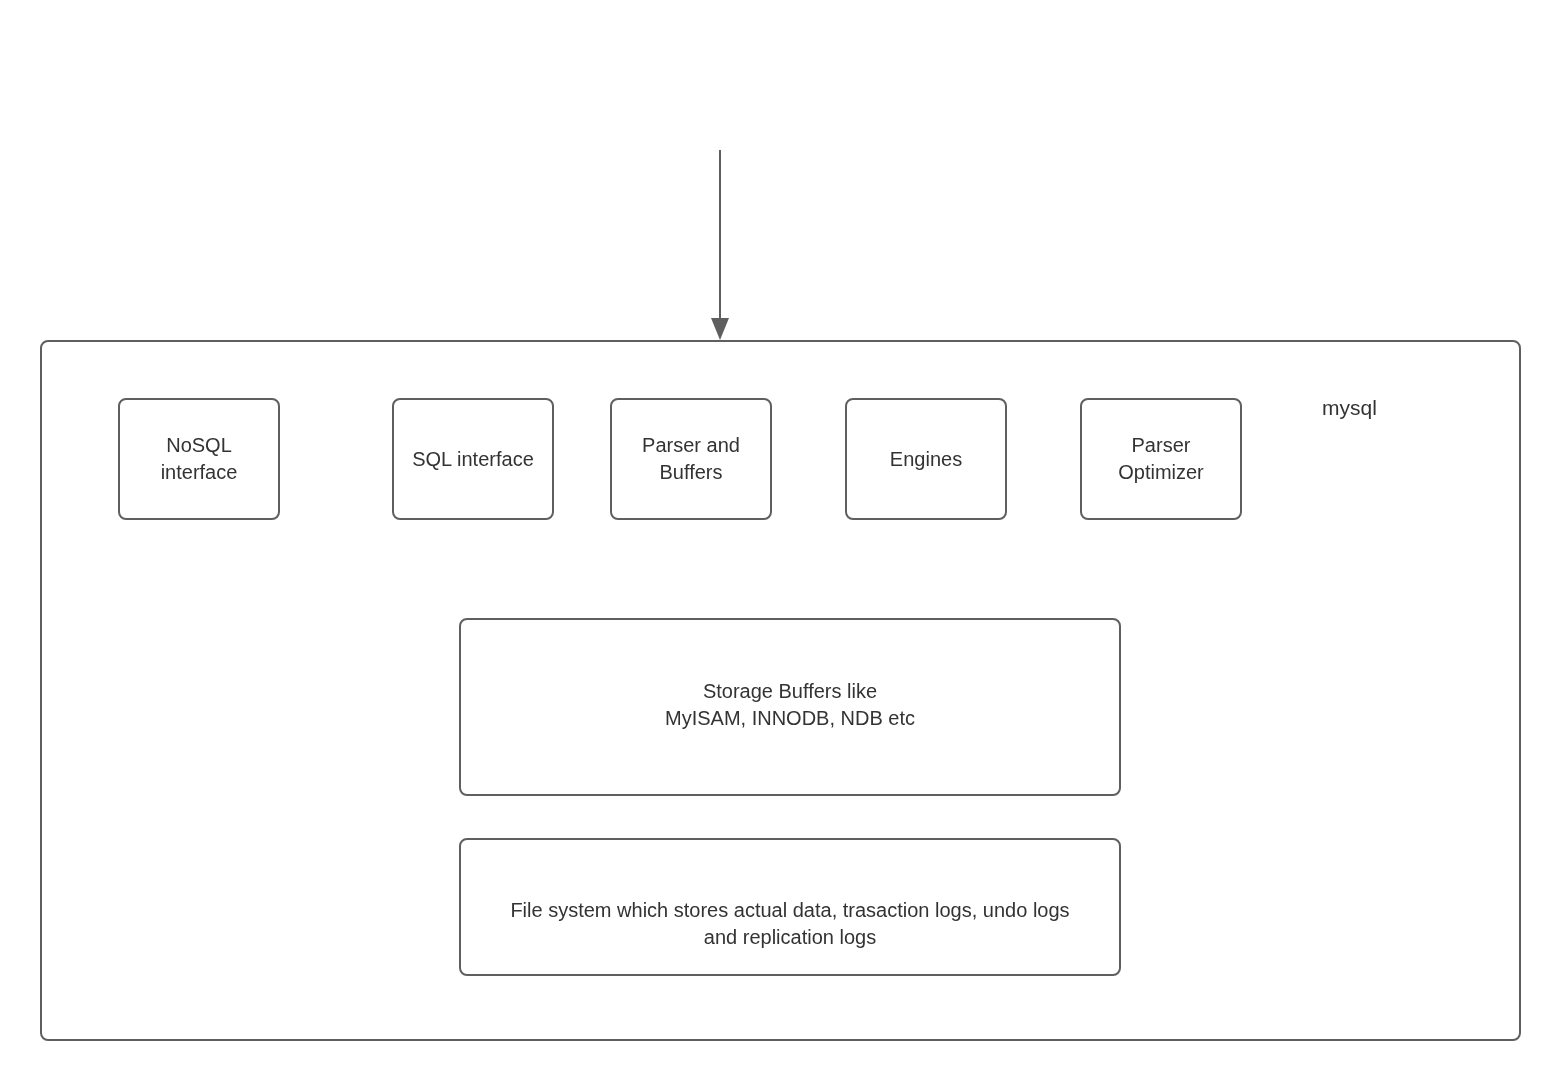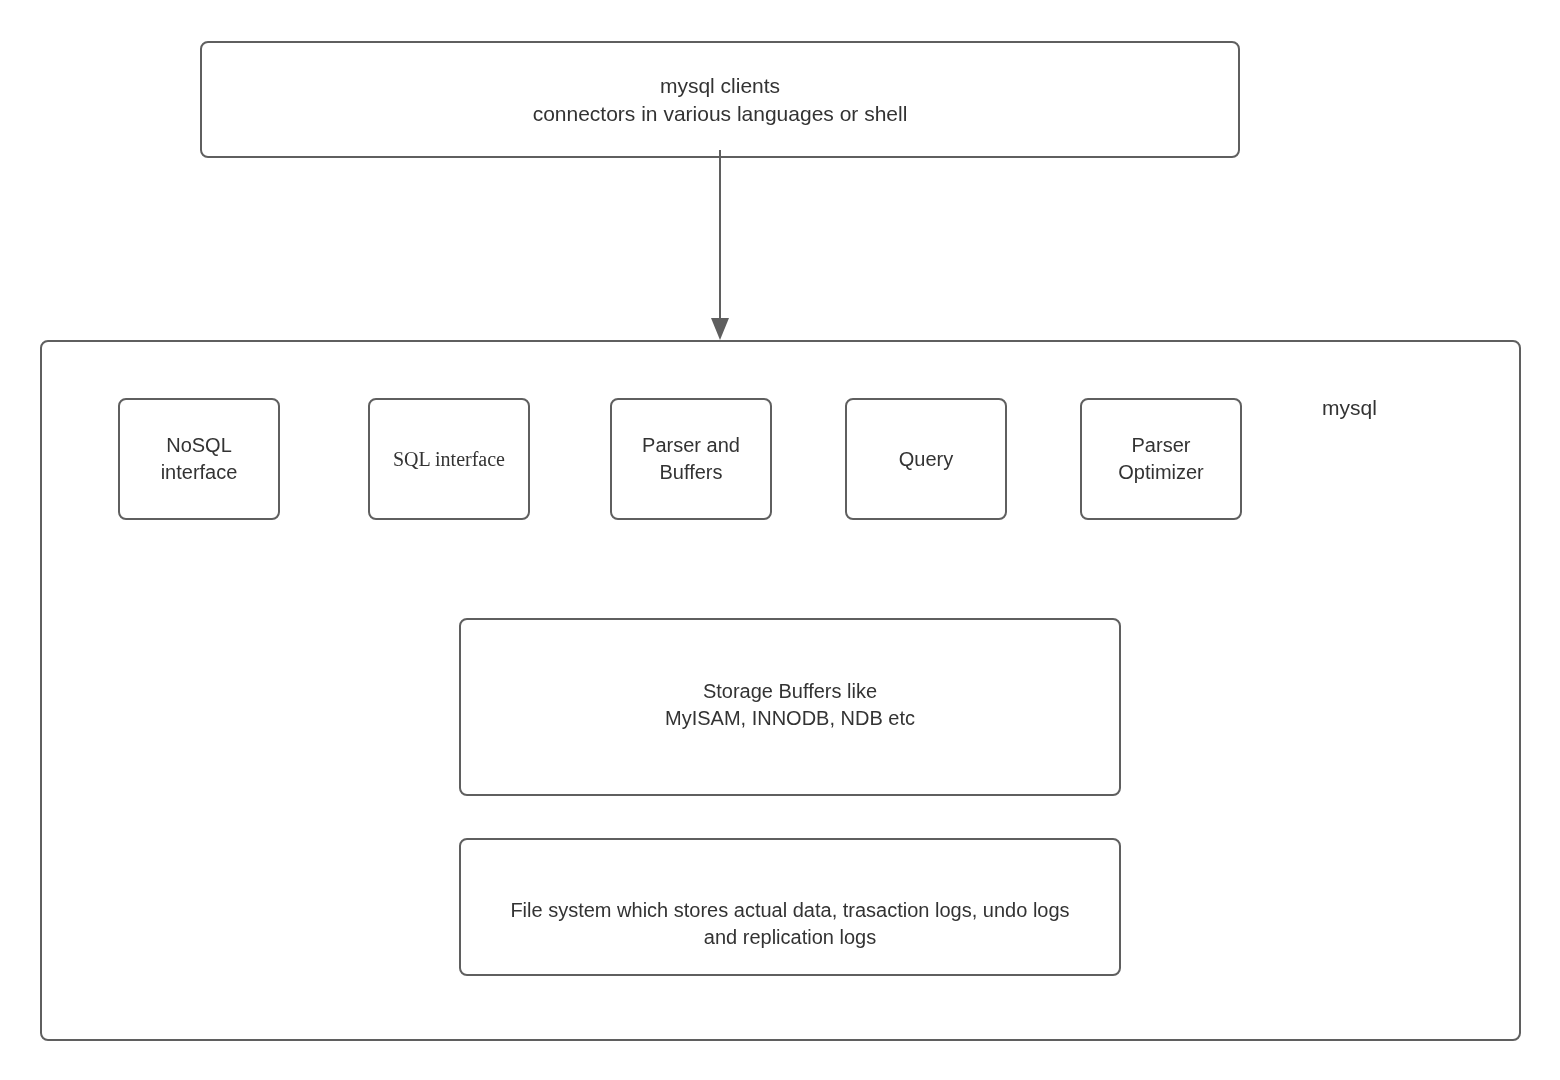"mysql clients" div.node { html: <div> <div>mysql clients connectors in various languages or shell</div> </div> -> none }
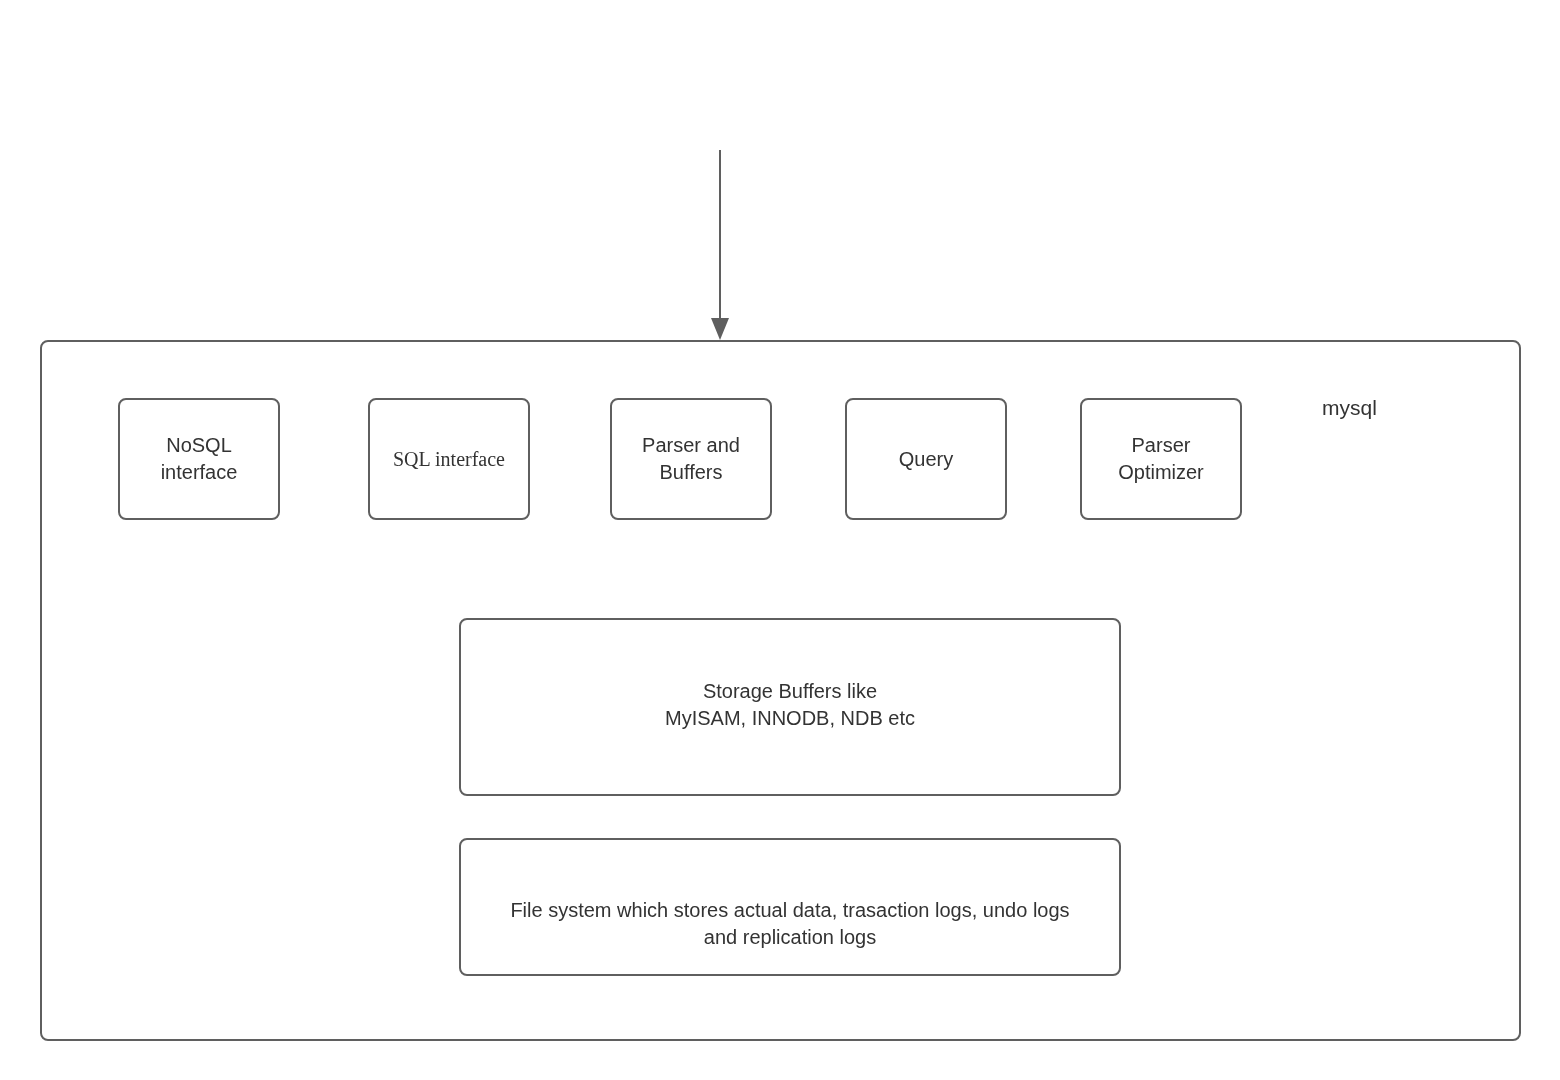"SQL interface" #node-sql-interface { font-family: Liberation Serif, serif -> none; left: 368px -> 392px }
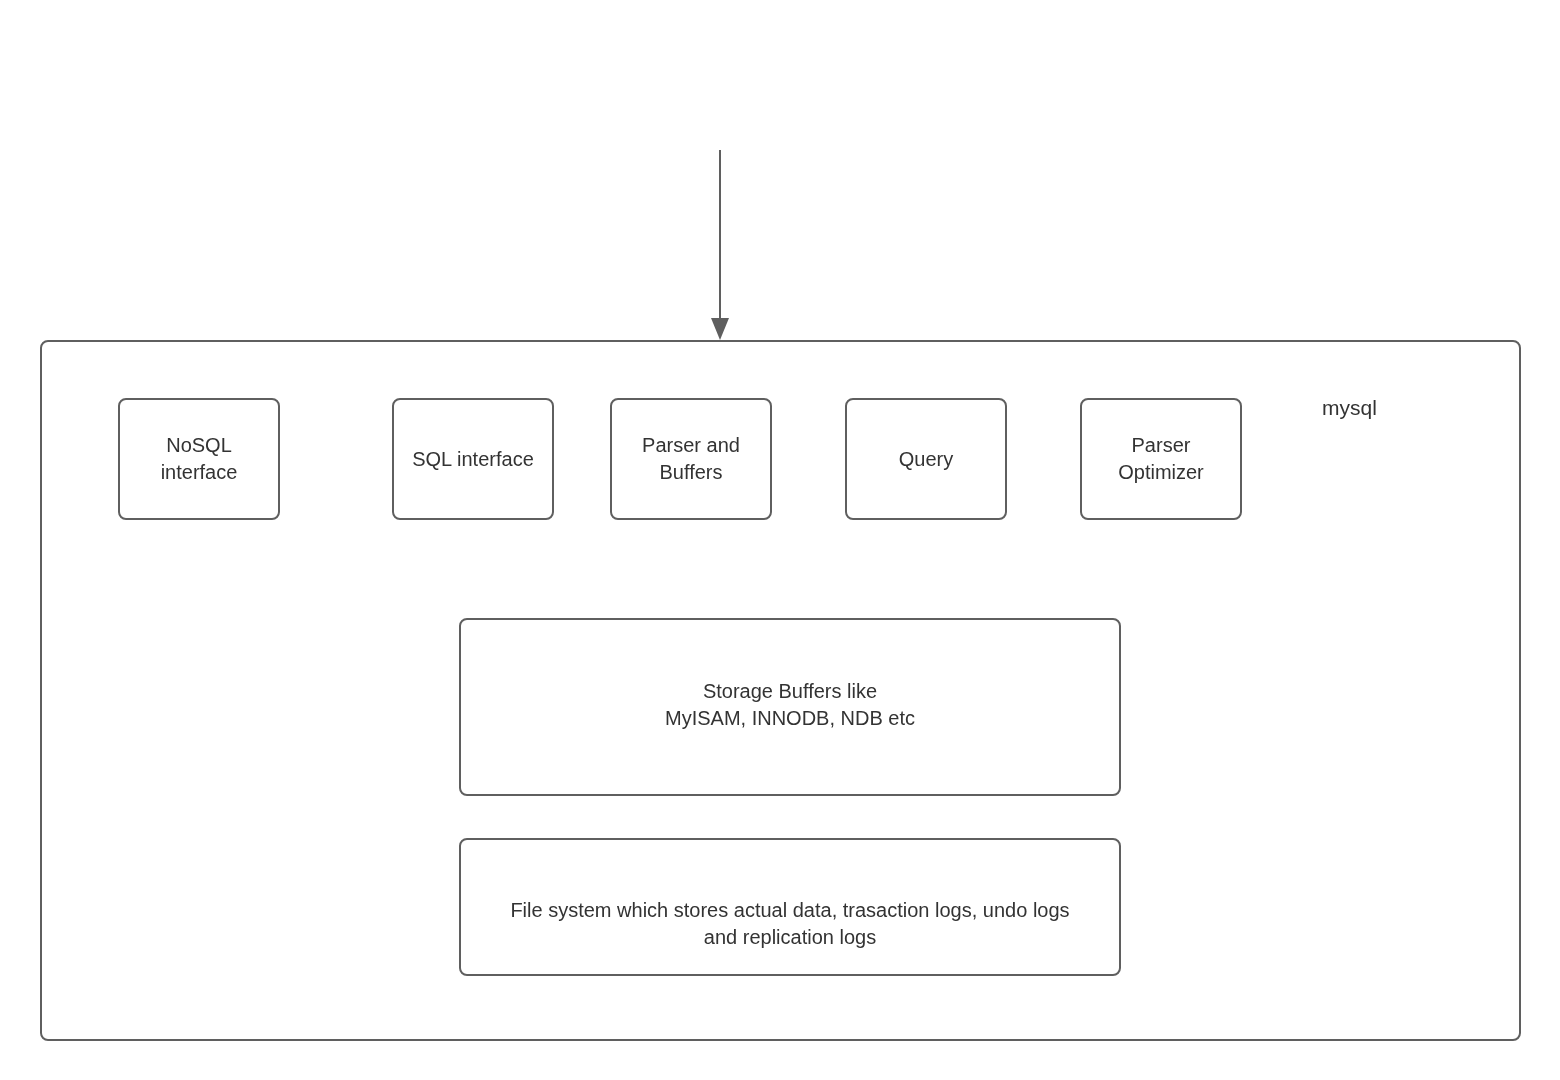"Query" div.label { text: Query -> Engines }
